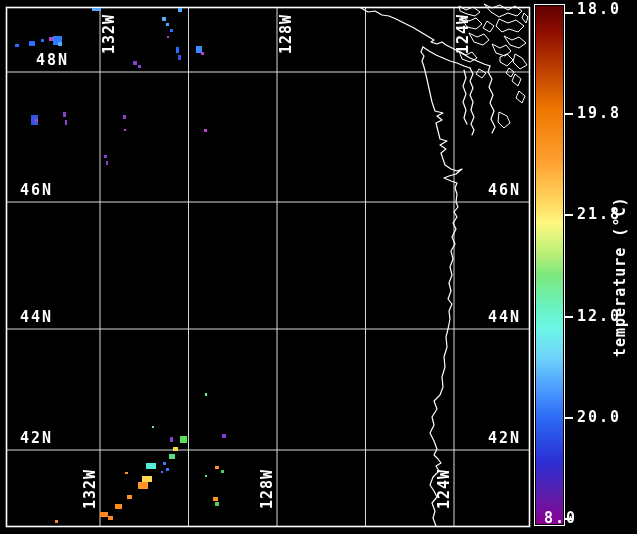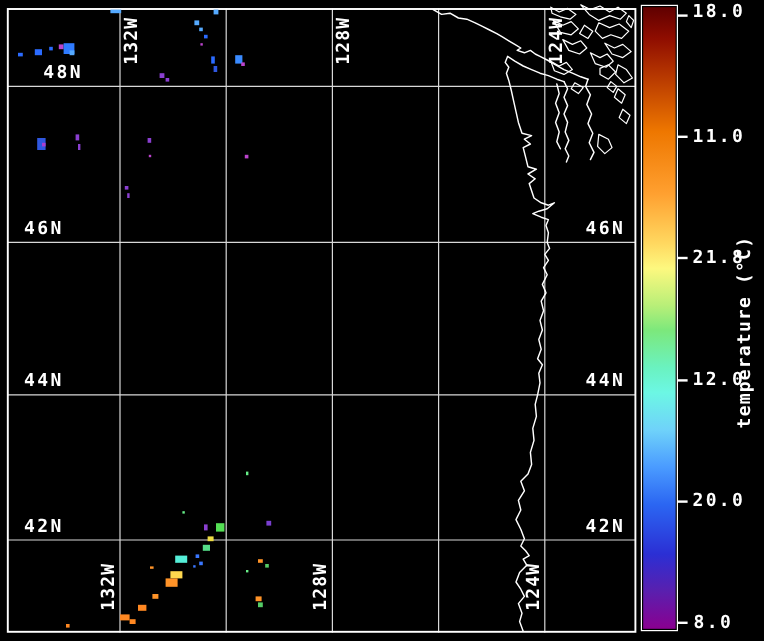"11.0" div.label { text: 11.0 -> 19.8 }
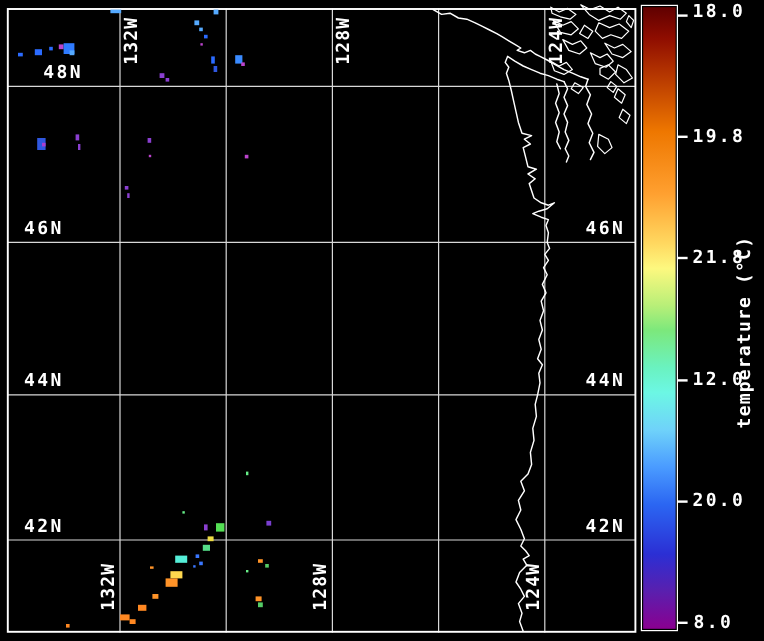"8.0" div.label { left: 578px -> 544px }
